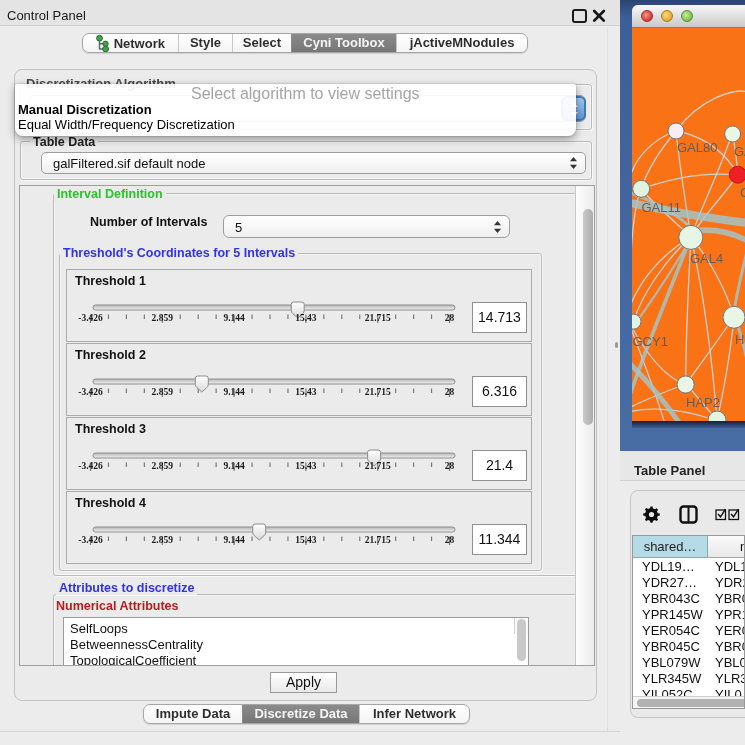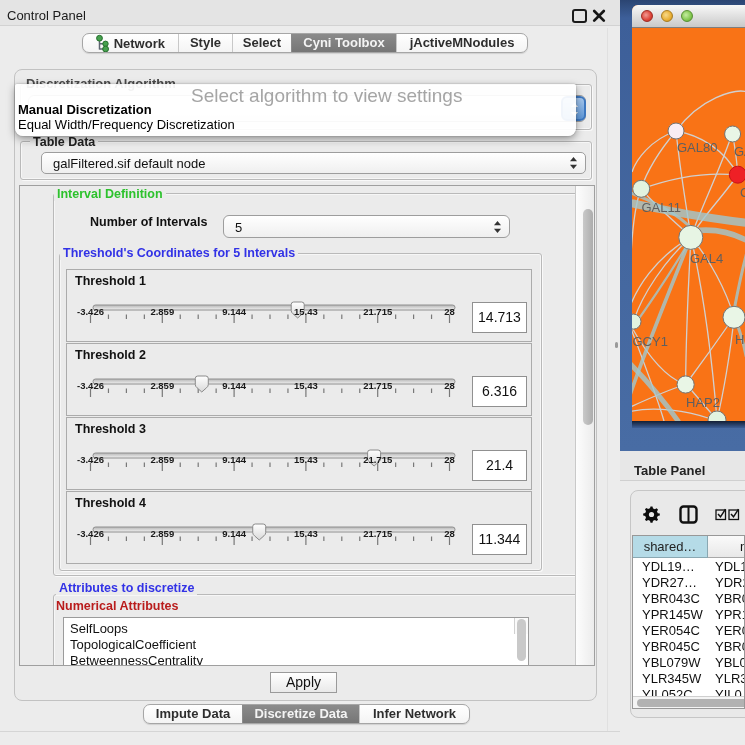"Select algorithm to view settings" #selalg { font-size: 19px -> 16px }
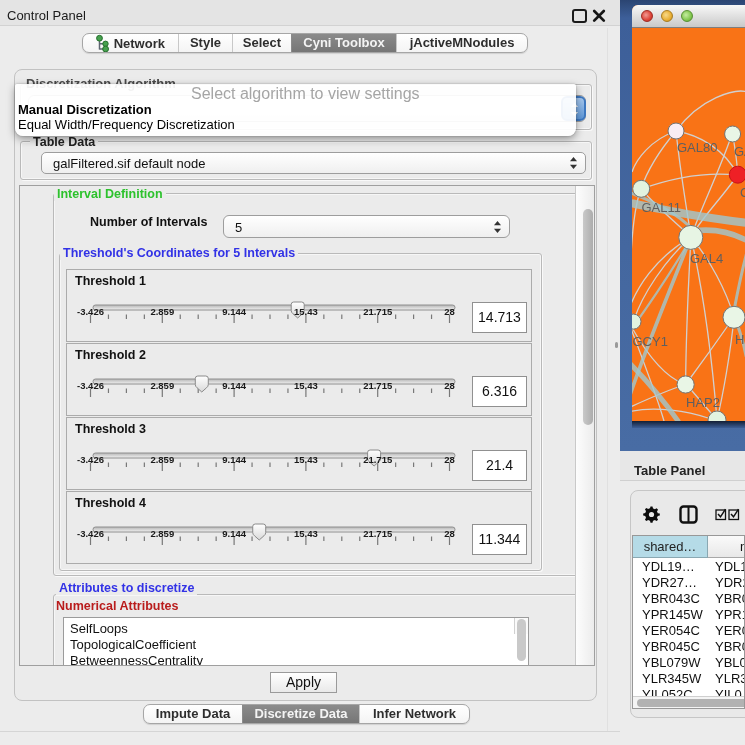"-3.426" .ticklabel { font-family: none -> Liberation Serif, serif; top: 36px -> 43px }
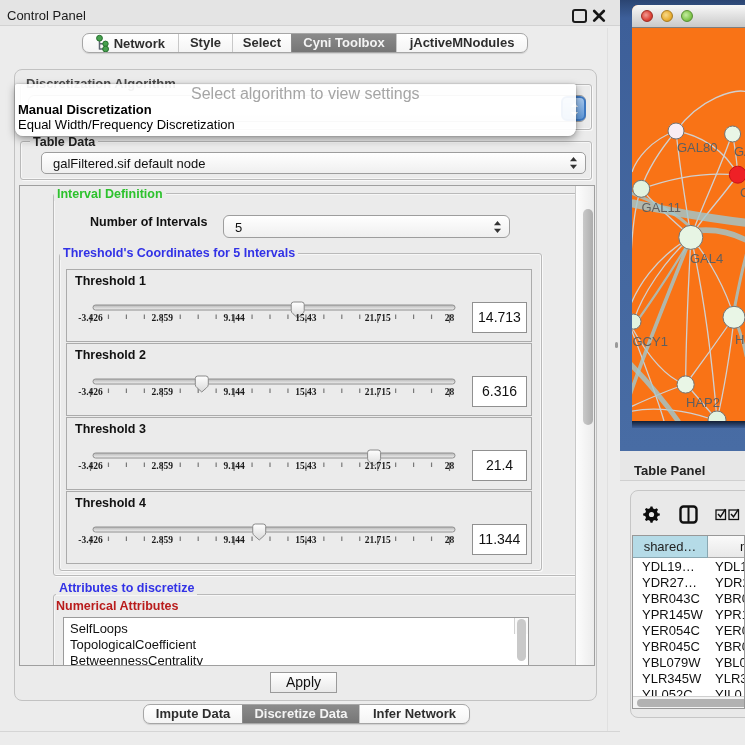"TopologicalCoefficient" div { order: before "BetweennessCentrality" -> after "BetweennessCentrality" }
